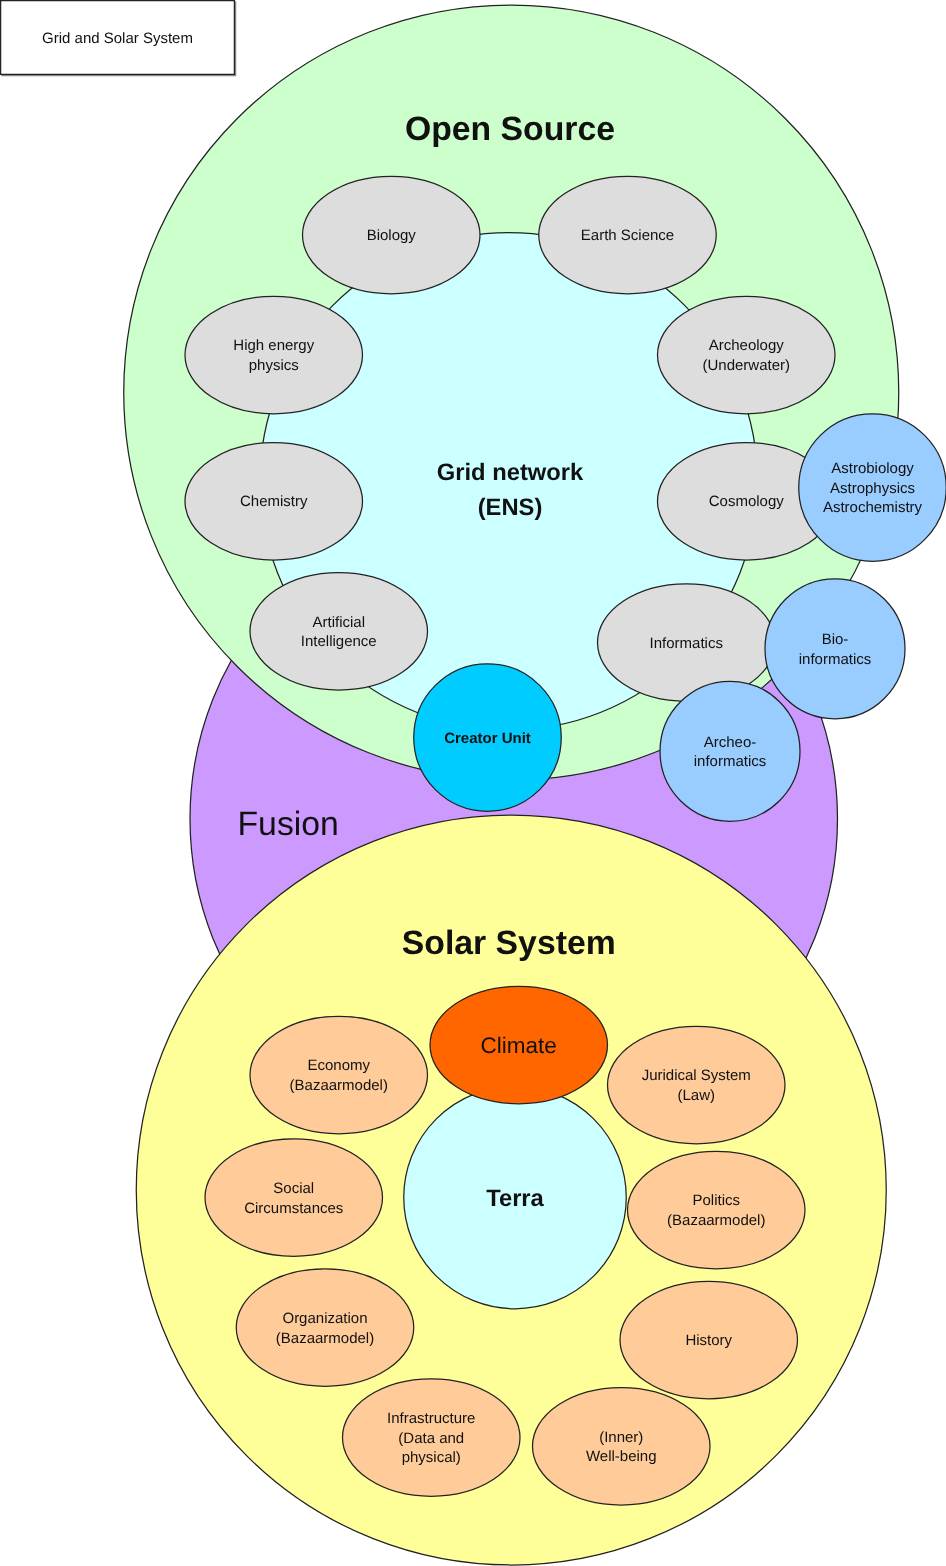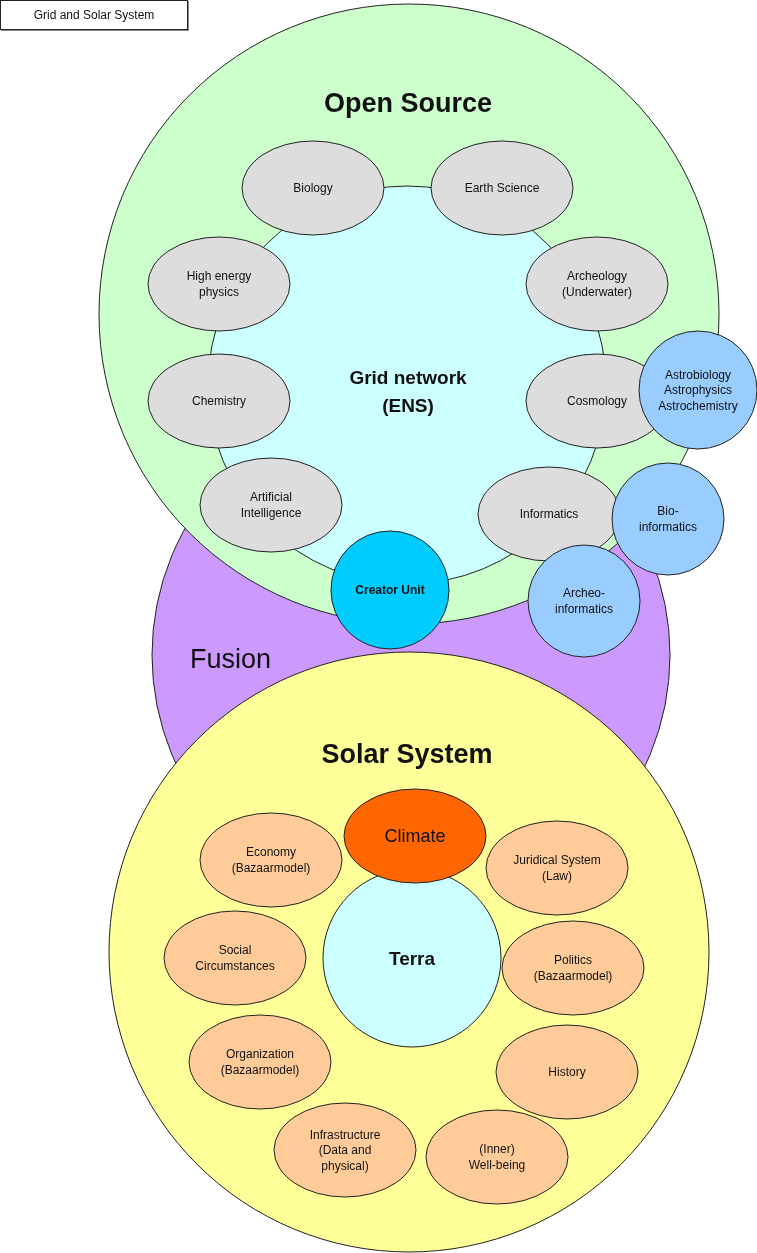"Grid and Solar System" #title-box { height: 30px -> 60px }
